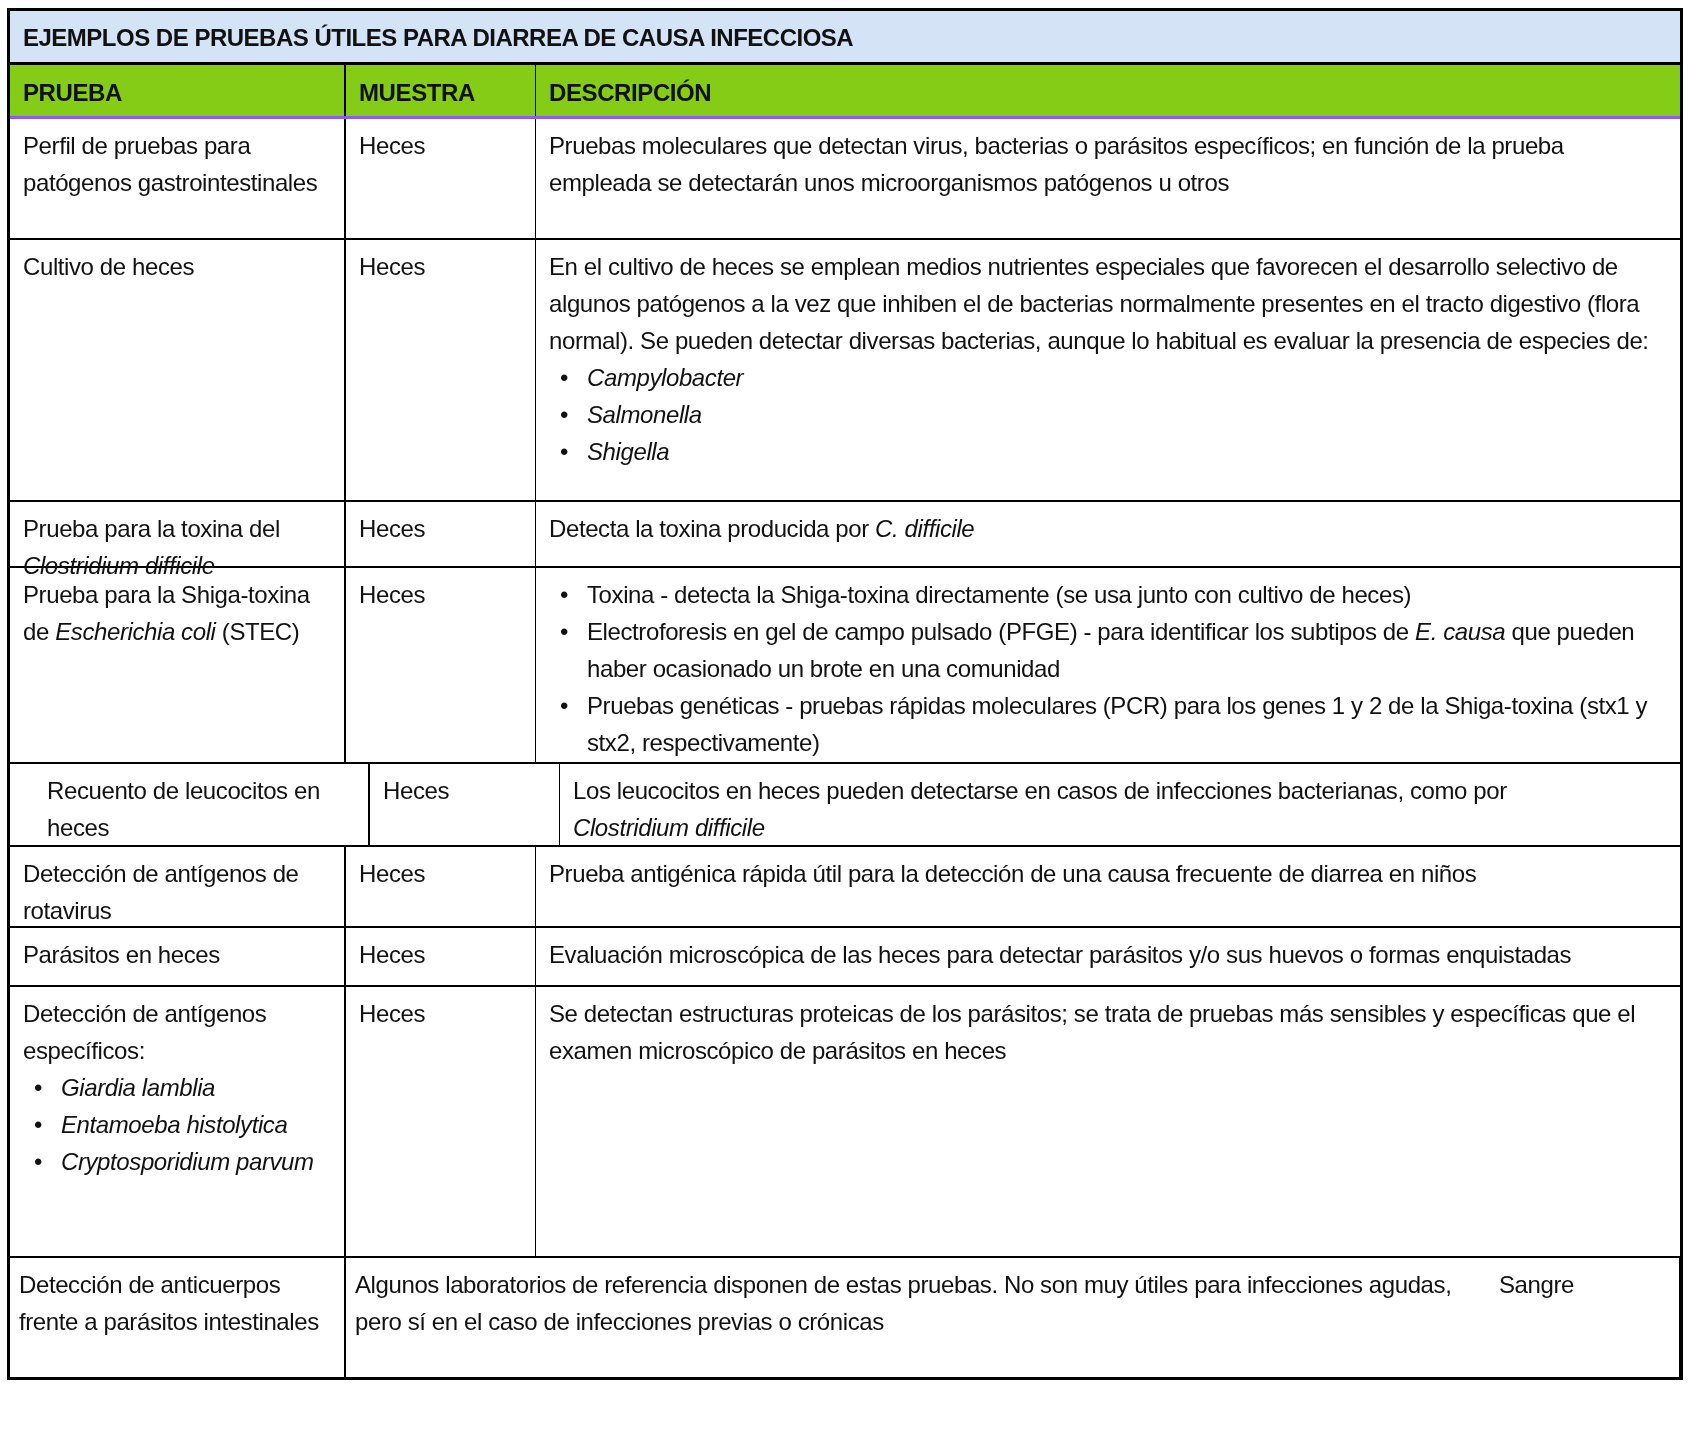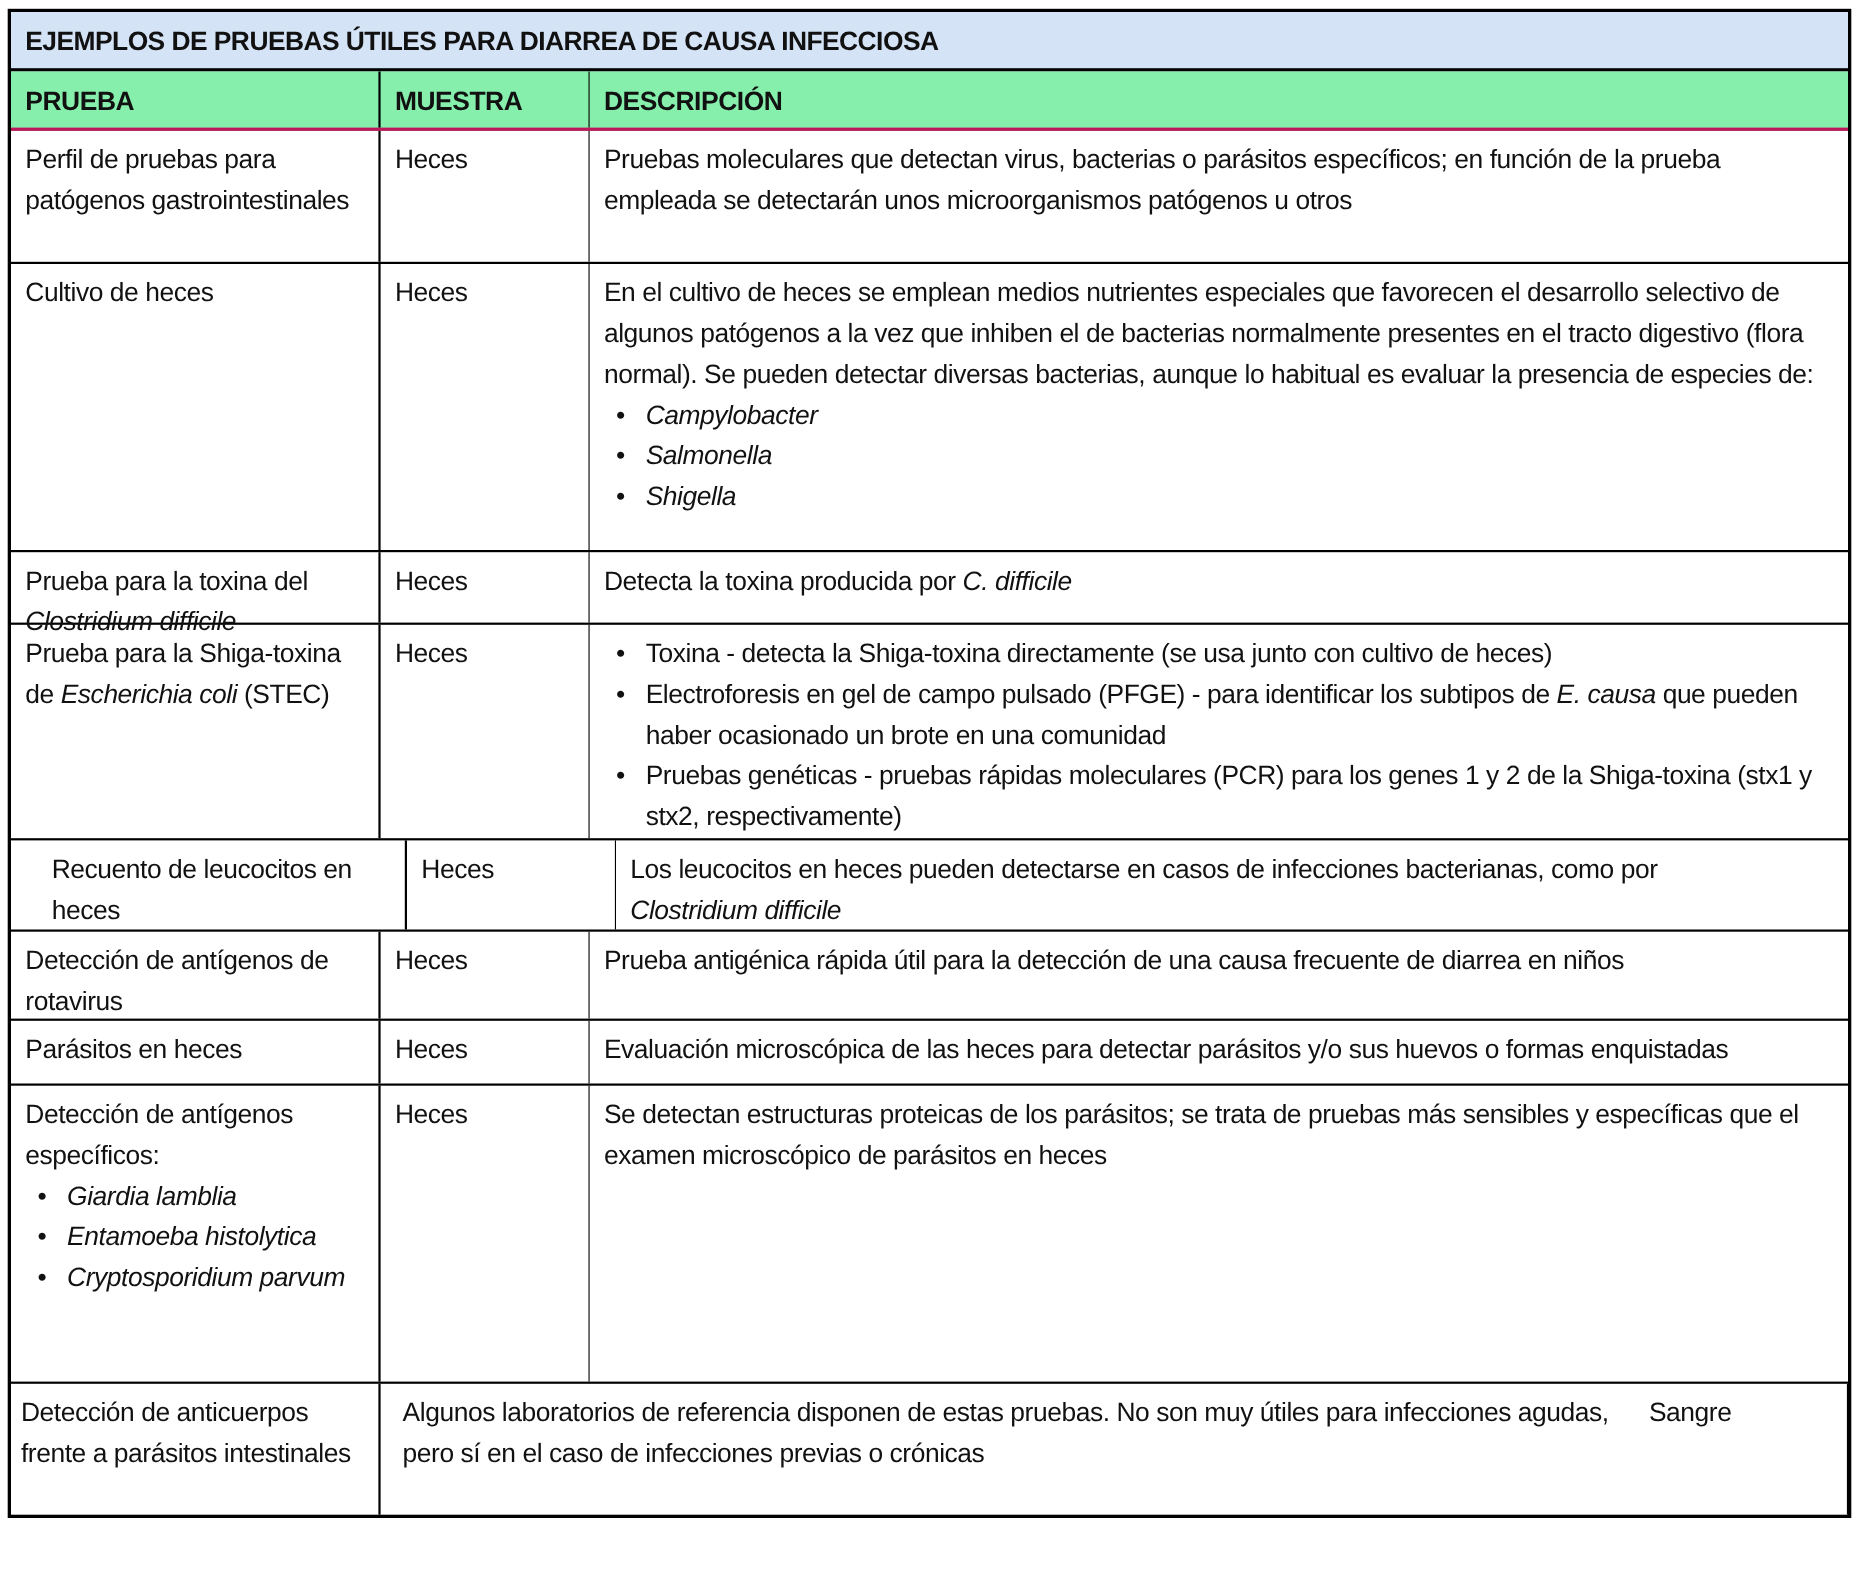"PRUEBA" .row.head { background: #86efac -> #84cc16; border-bottom: 3px solid #be185d -> 3px solid #8b5cf6 }
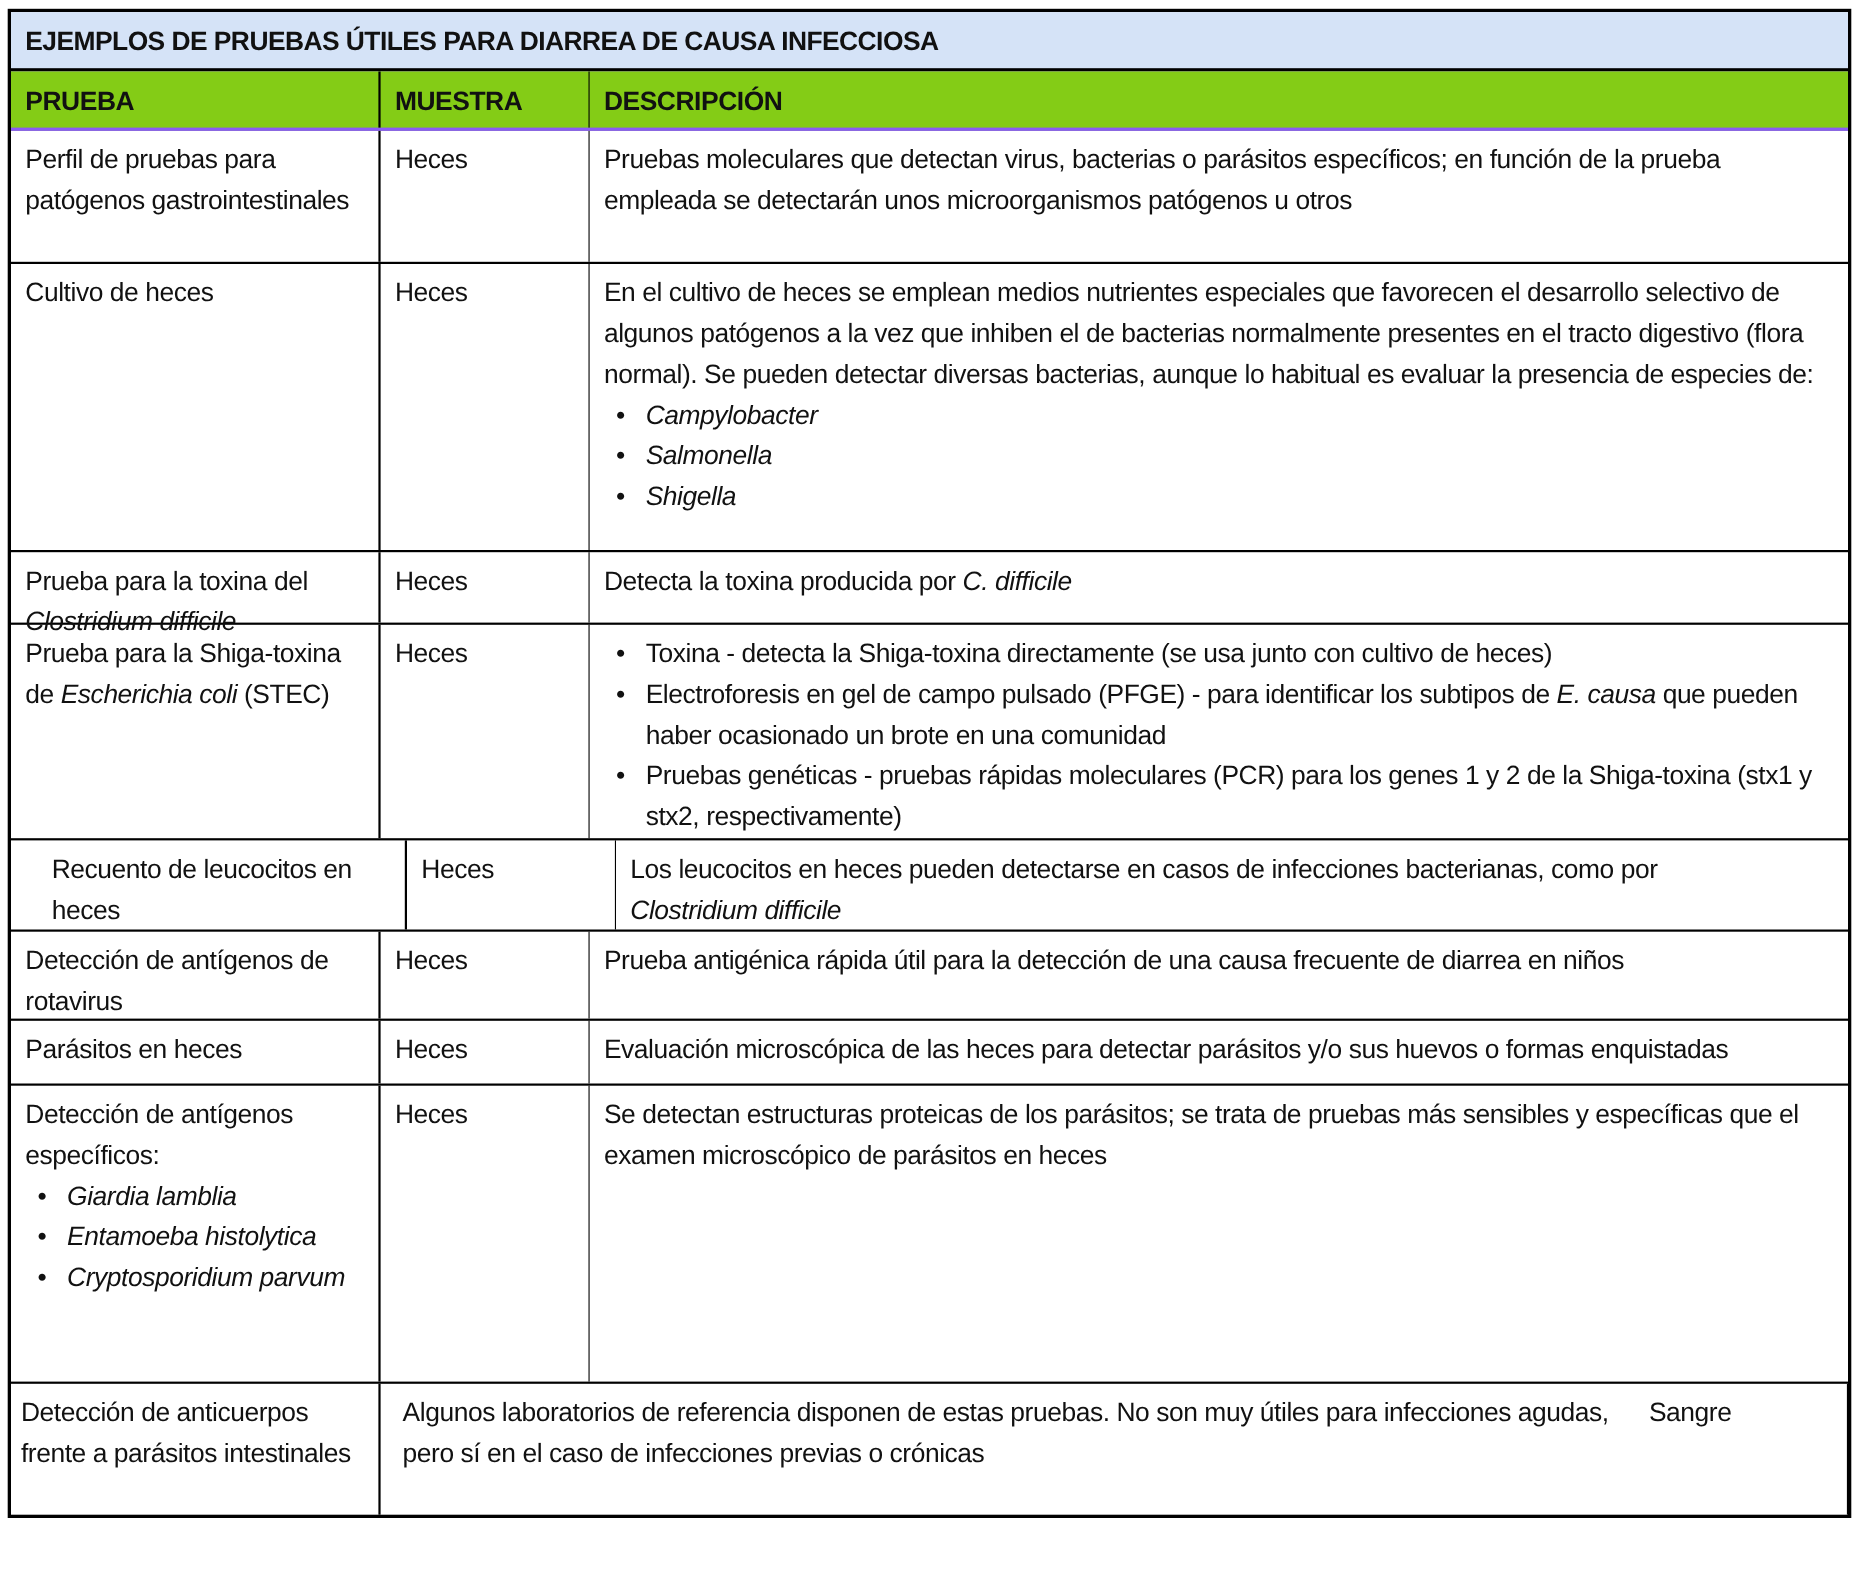"Detección de anticuerpos frente a" .r9 { gap: 11px -> none }
